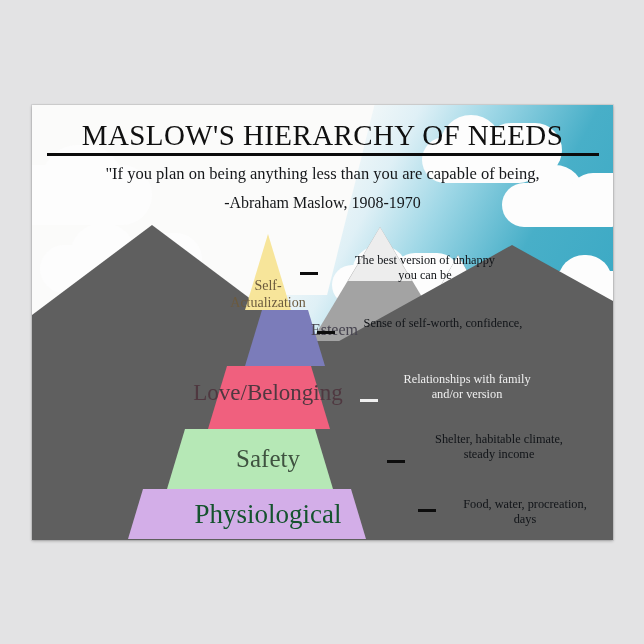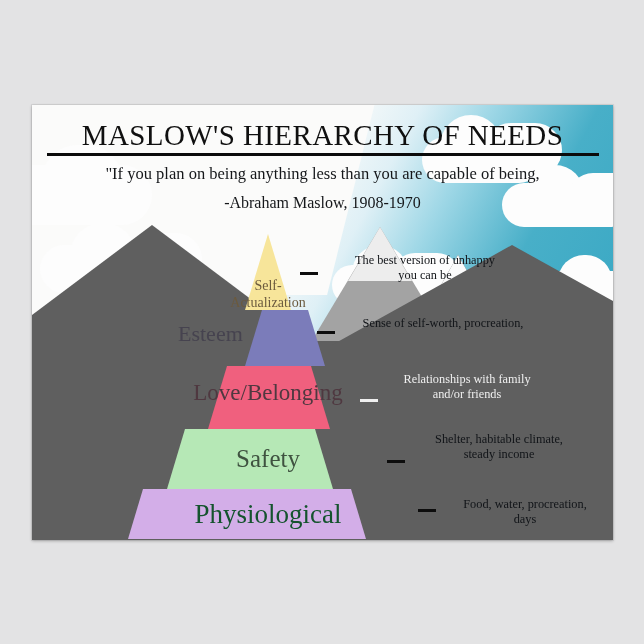"Esteem" div { font-size: 22px -> 16px; text-align: left -> right }
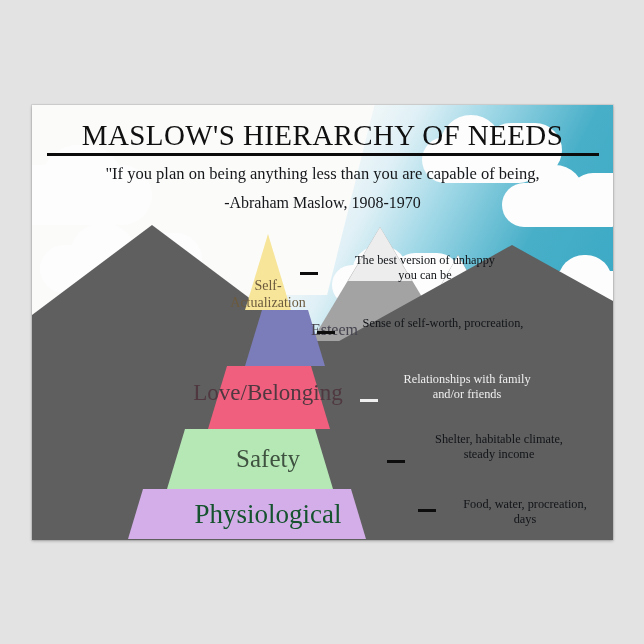"Sense of self-worth, procreation," div { text: procreation -> confidence }
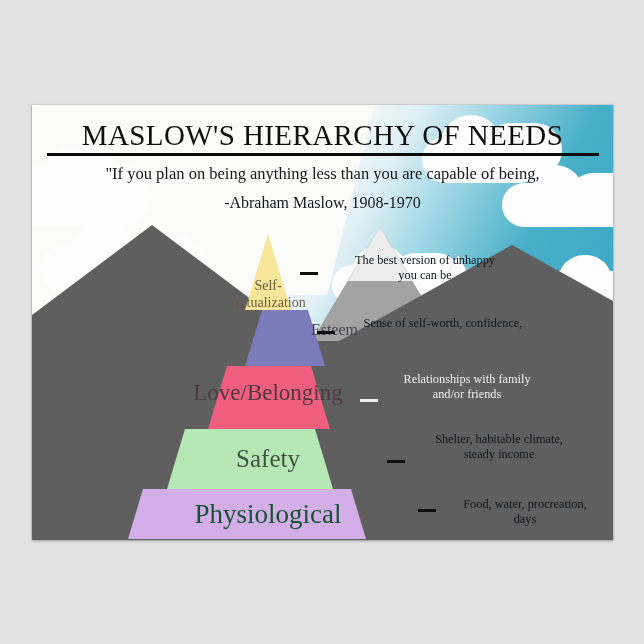"and/or friends" div { text: friends -> version }
